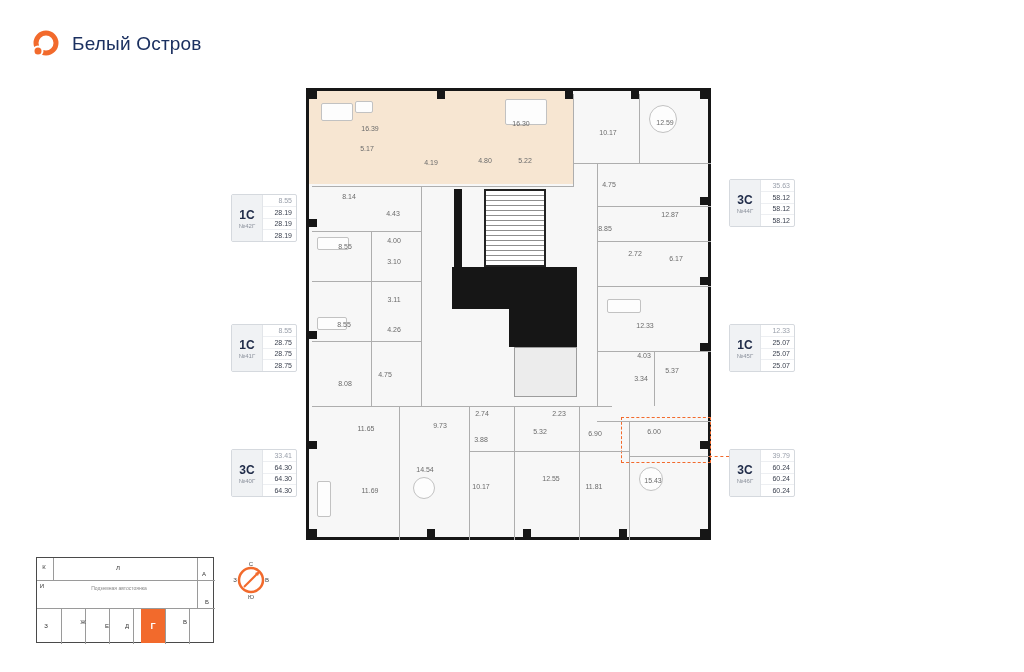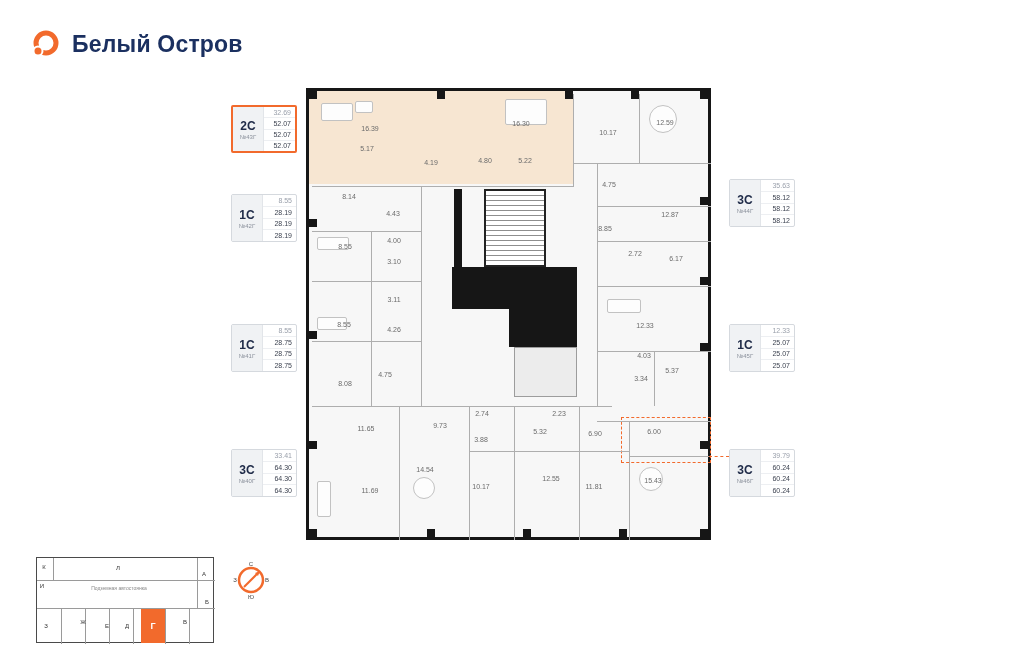"Белый Остров" #brand .title { font-size: 23px -> 19px; font-weight: bold -> normal }
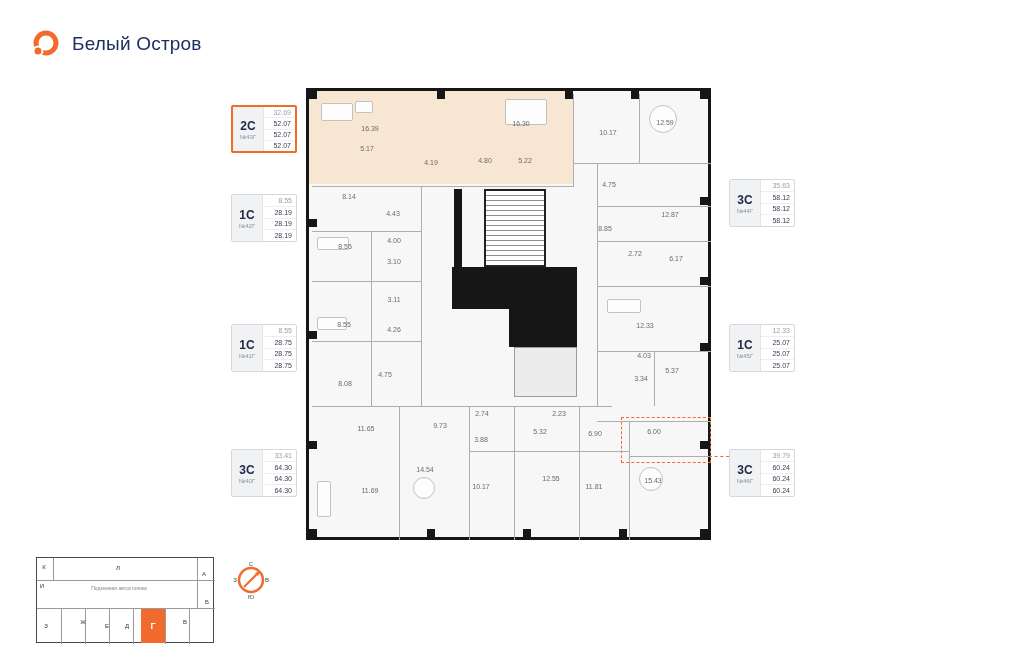"2С" div.card { html: <div> <div> <div>2С</div> <div>№43Г</div> </div> <div> <div>32.69</div> <div>52.07</div> <div>52.07</div> <div>52.07</div> </div> </div> -> none }
